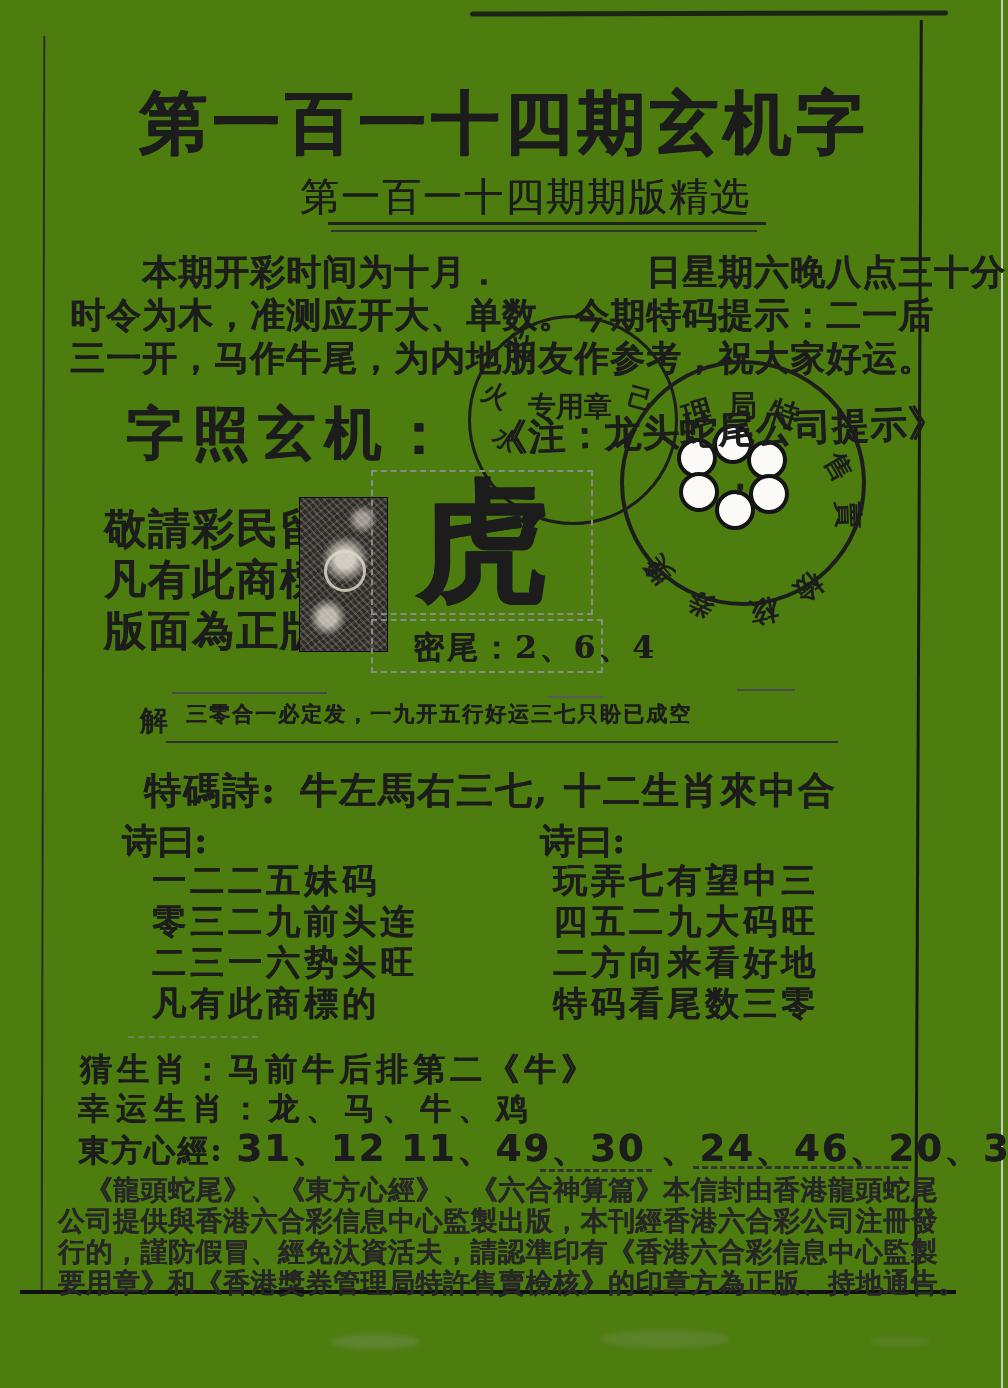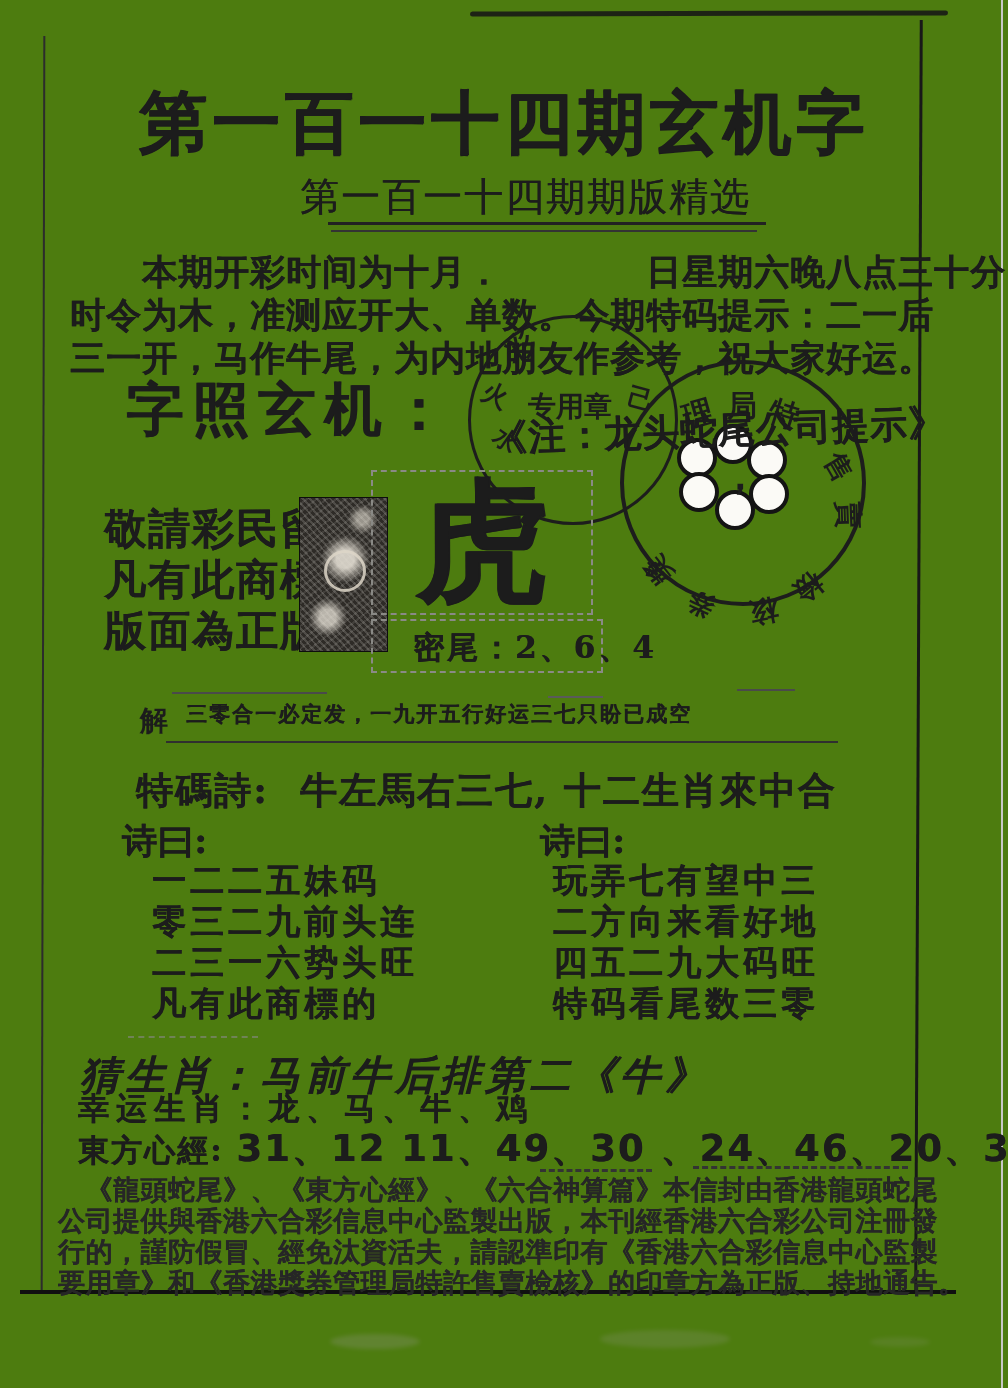"字照玄机：" .mystery { top: 372px -> 396px }
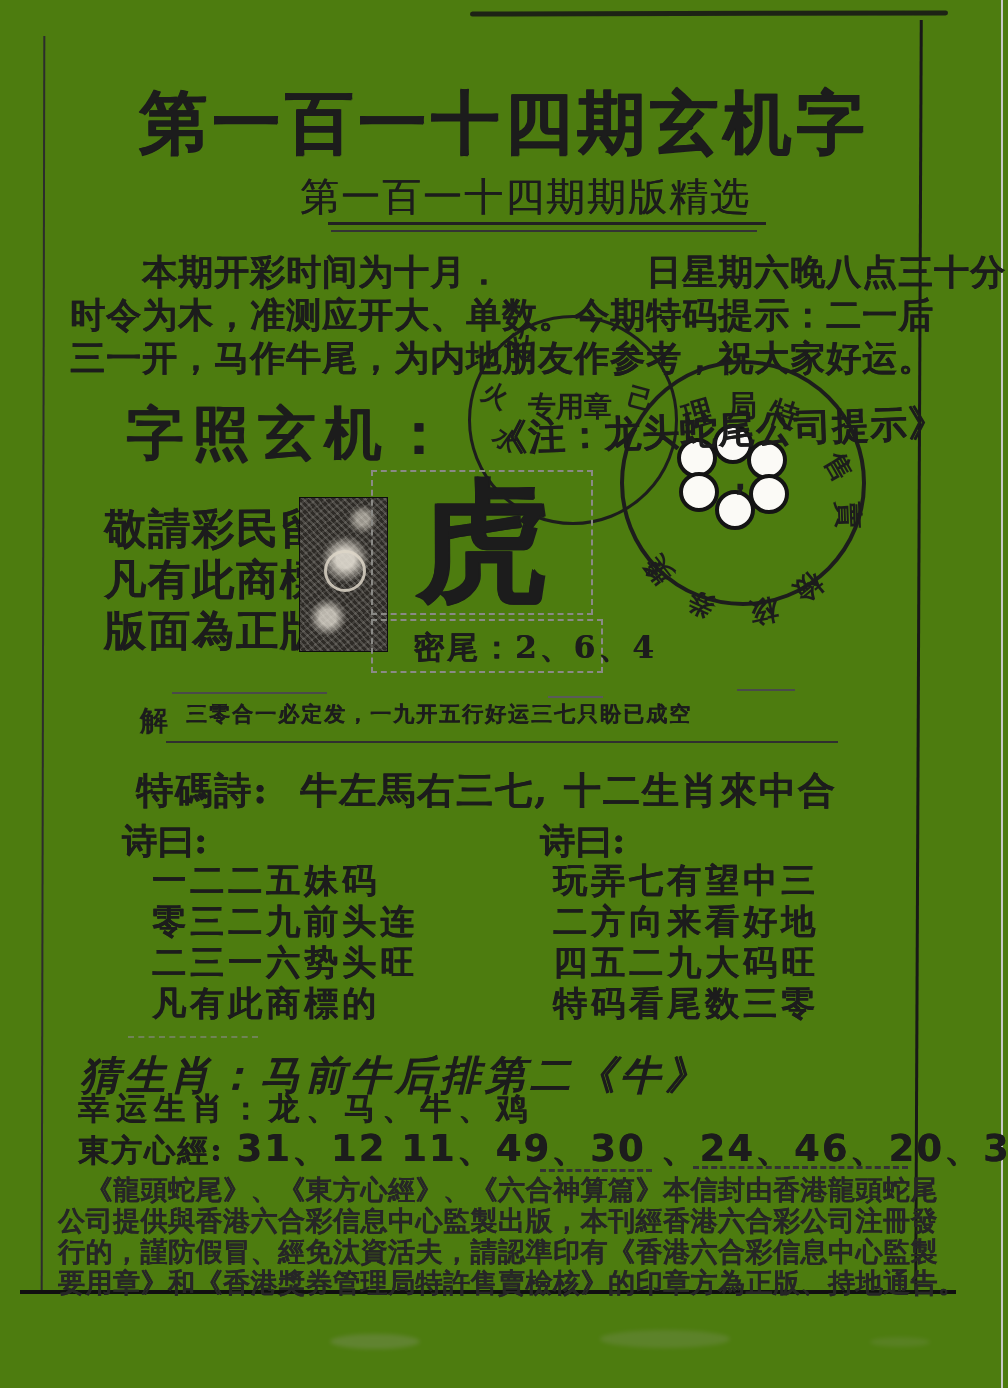"特碼詩:" .sp-label { left: 136px -> 144px }
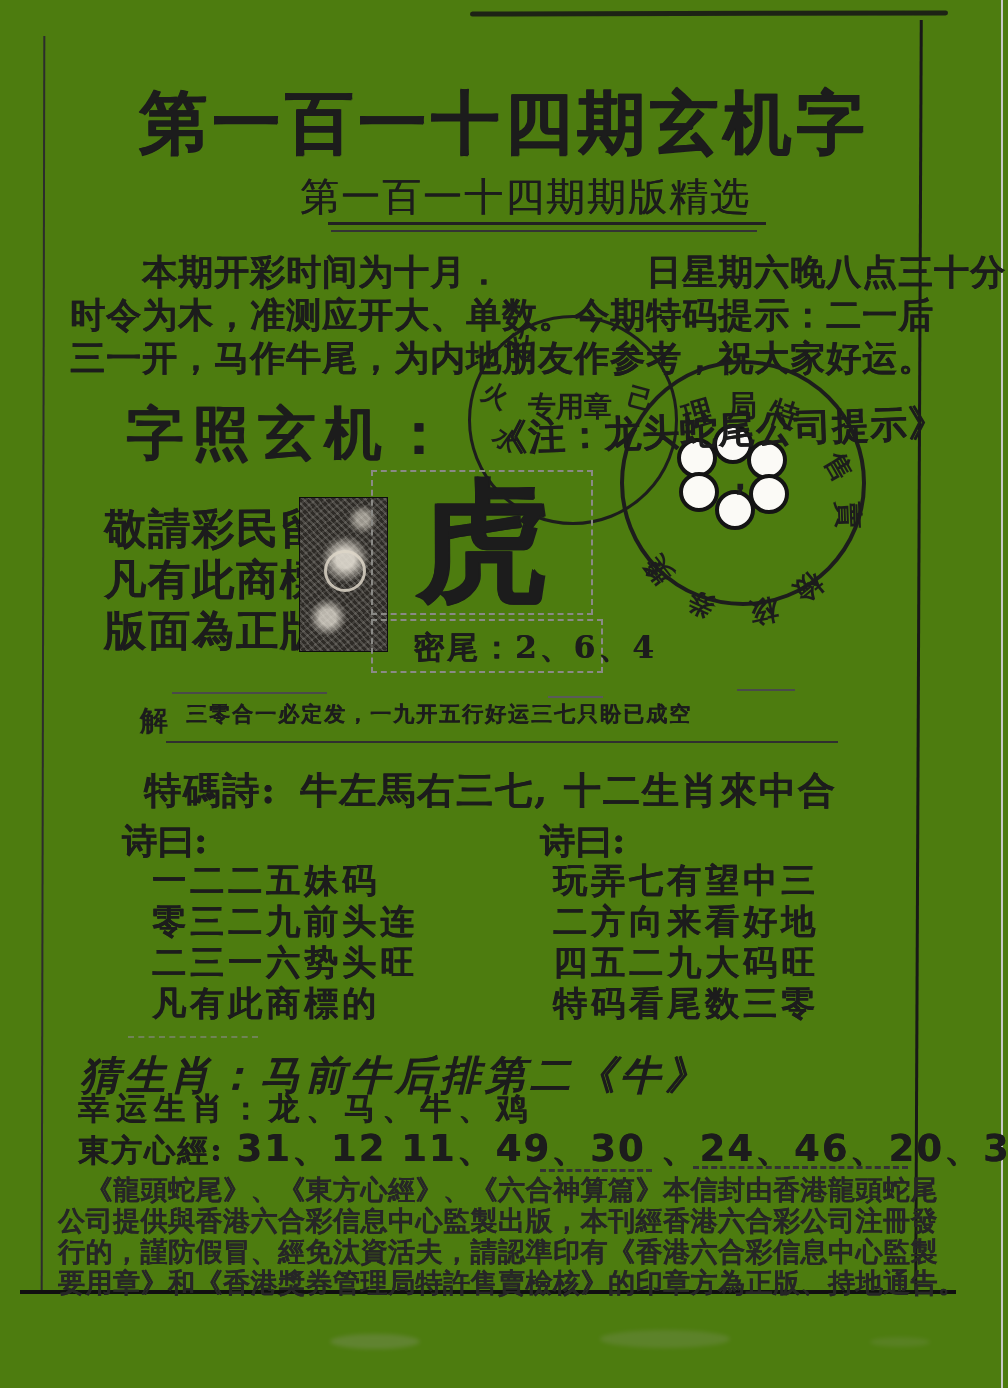"二方向来看好地" div { order: before "四五二九大码旺" -> after "四五二九大码旺" }
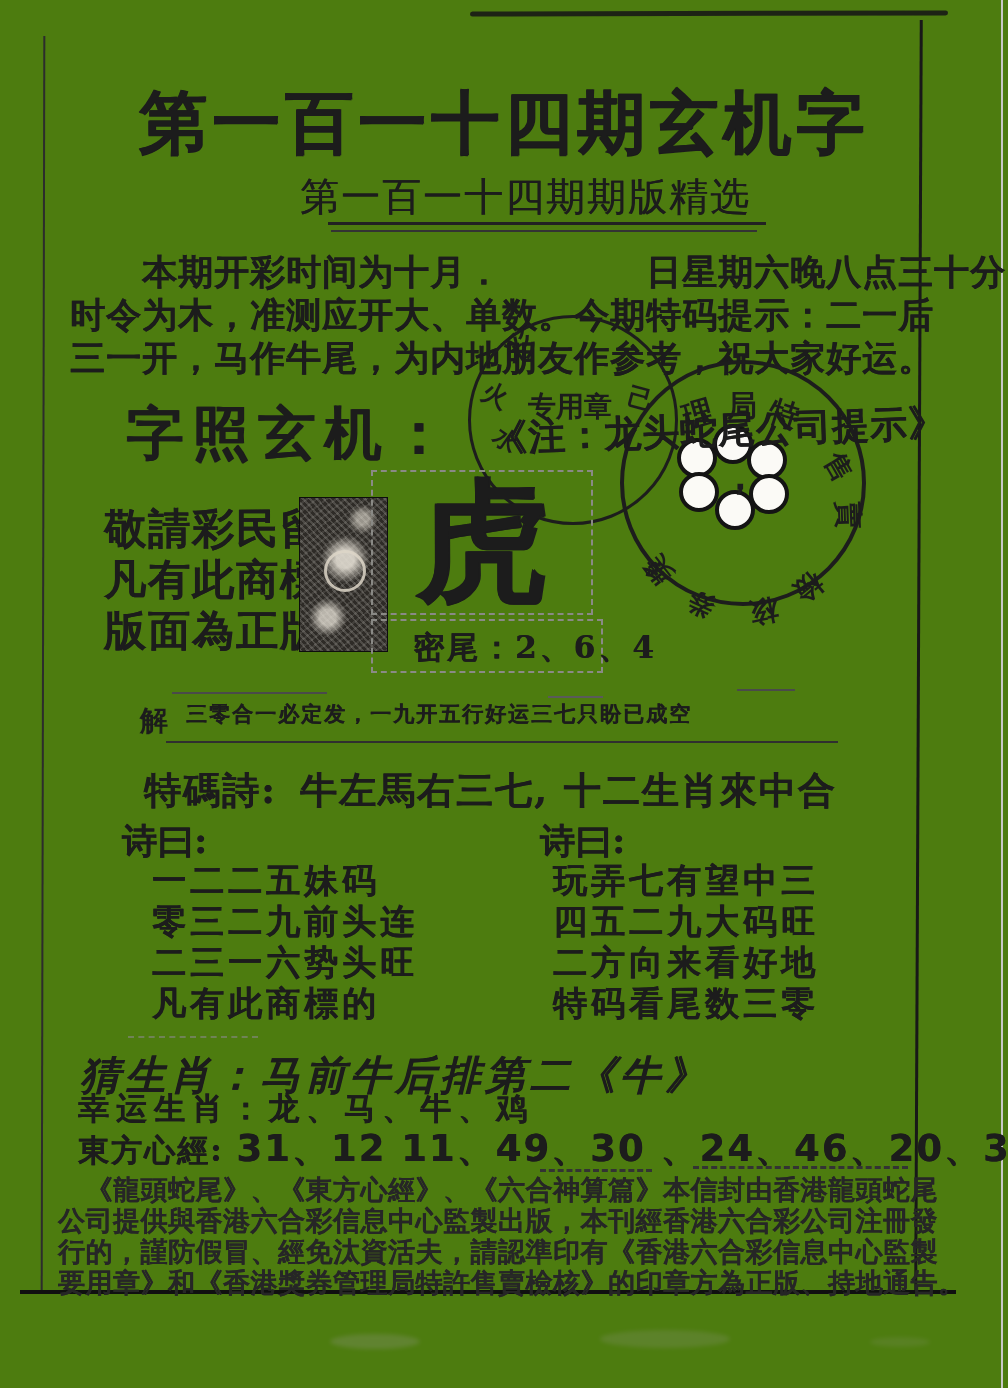"猜生肖：马前牛后排第二《牛》" .guess { font-size: 40px -> 32px; font-style: italic -> none }
